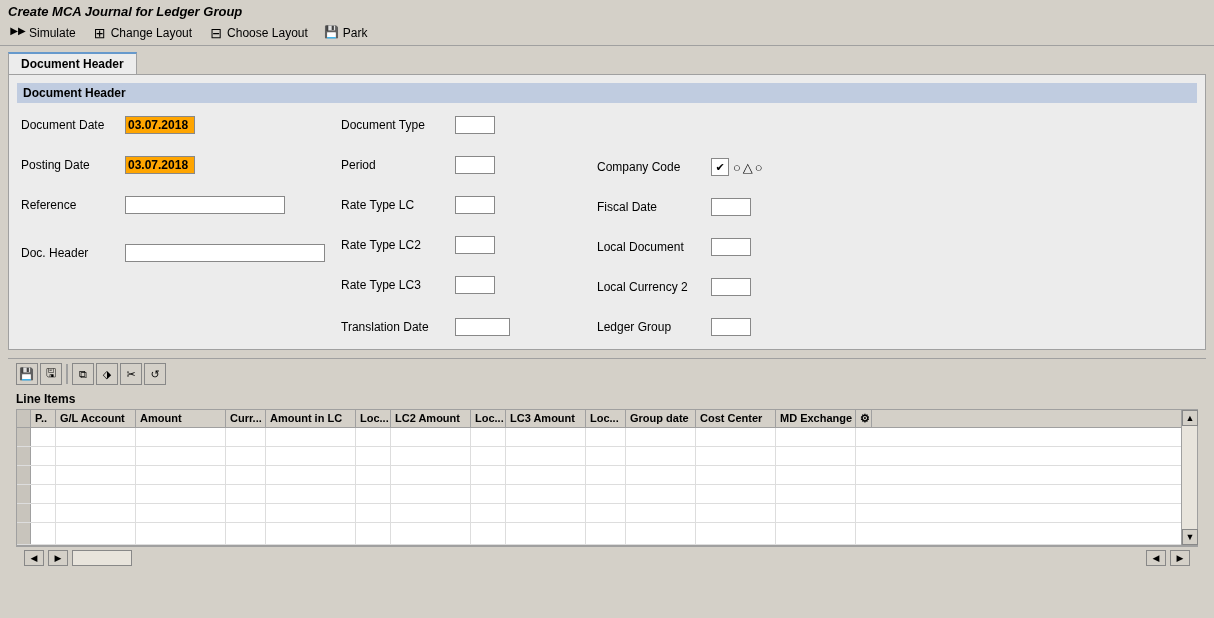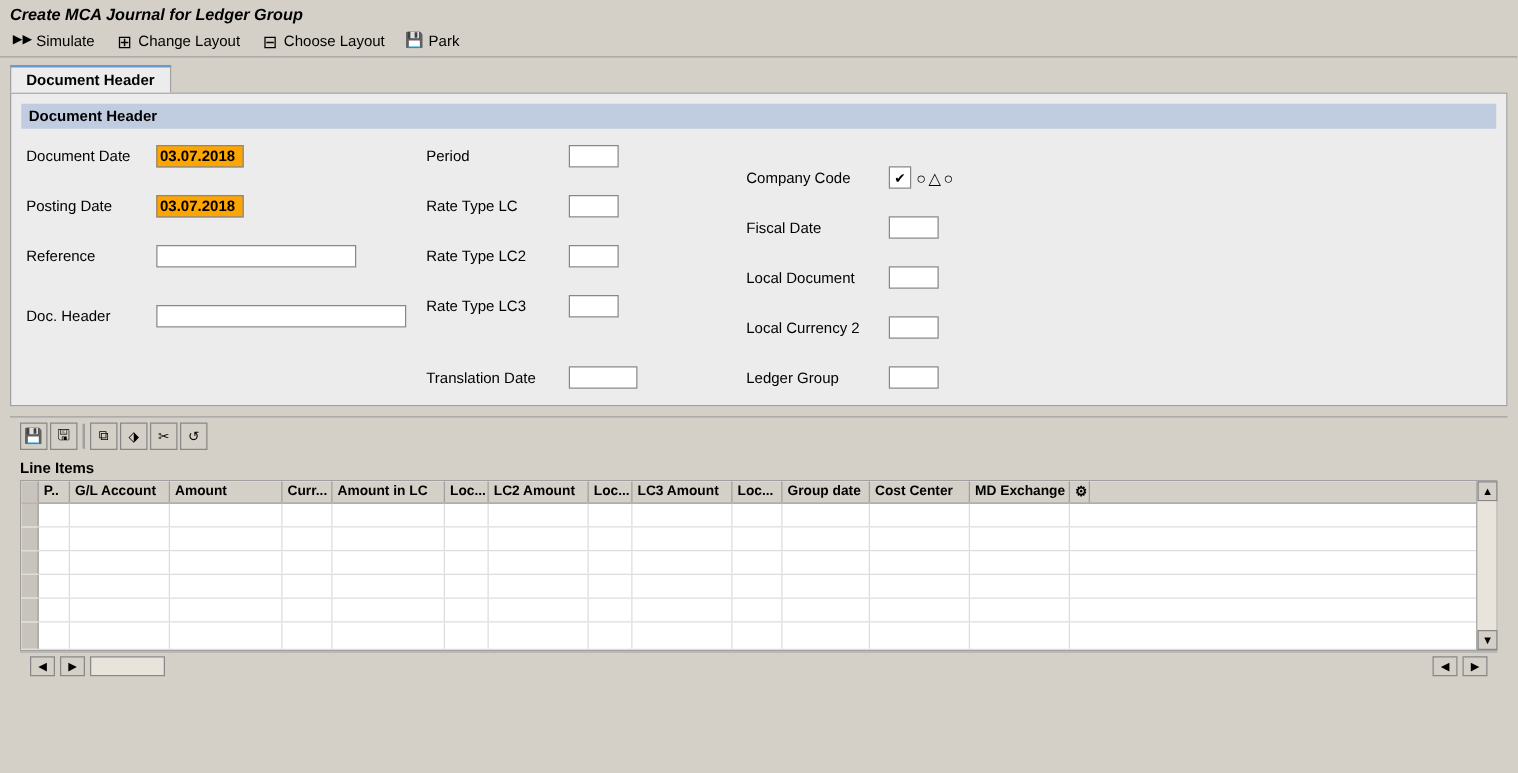"Document Type" div.form-row { html: none -> <div> <span>Document Type</span> <input> </div> }
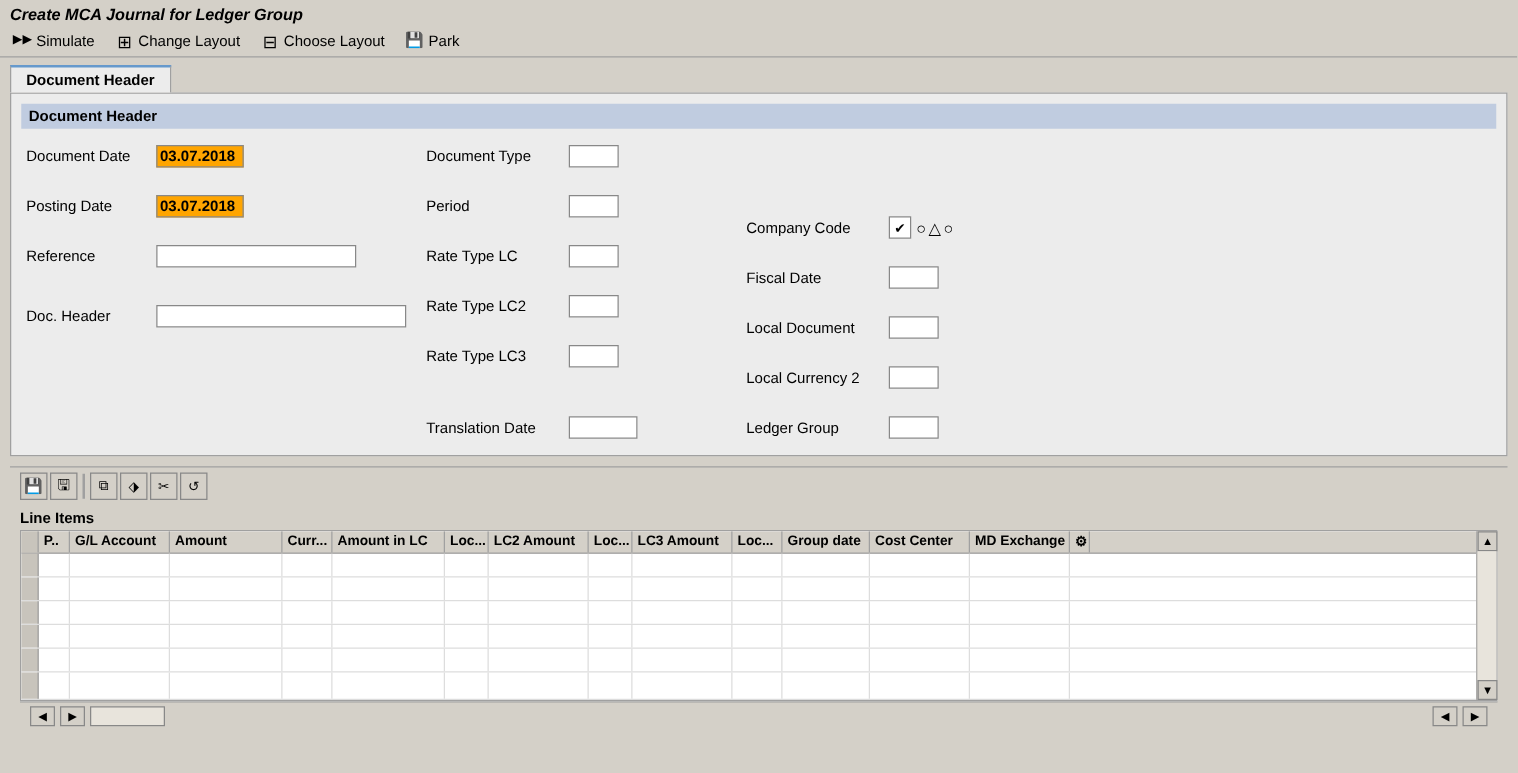"Translation Date" div.form-row { margin-top: 17px -> 2px }
